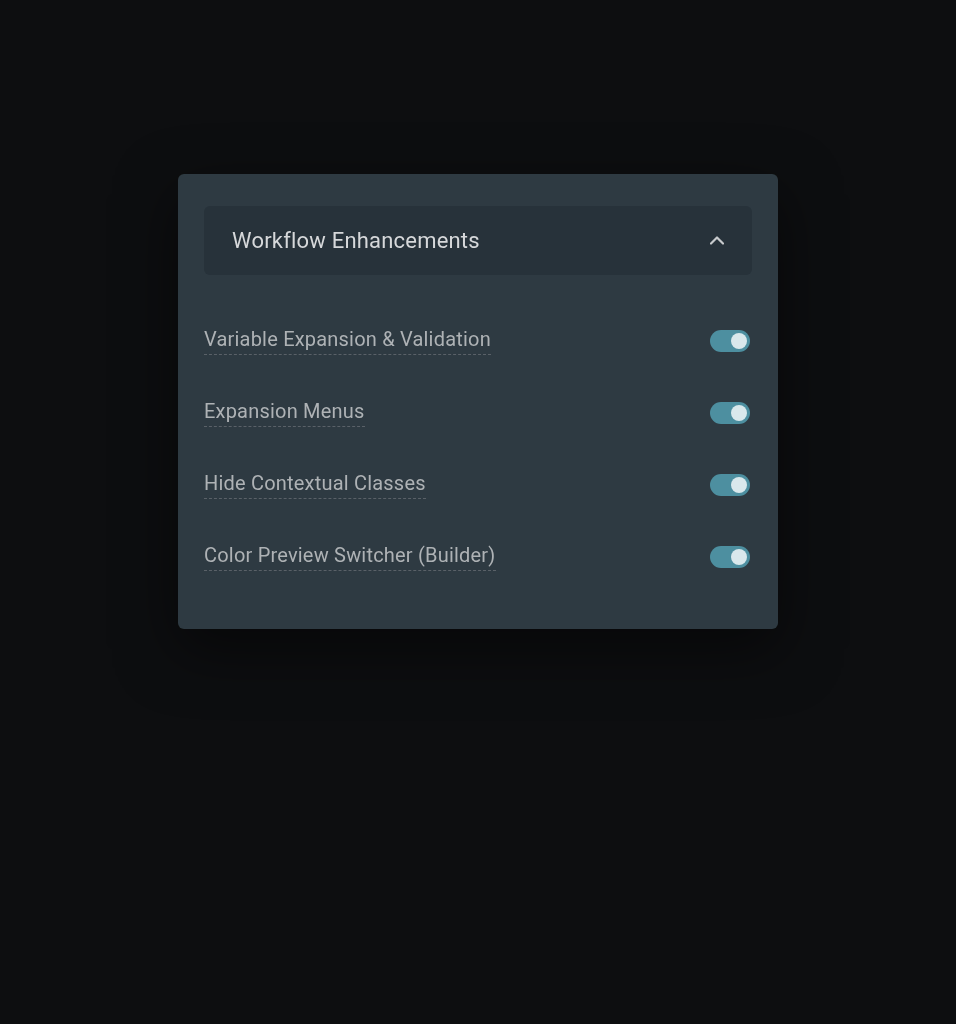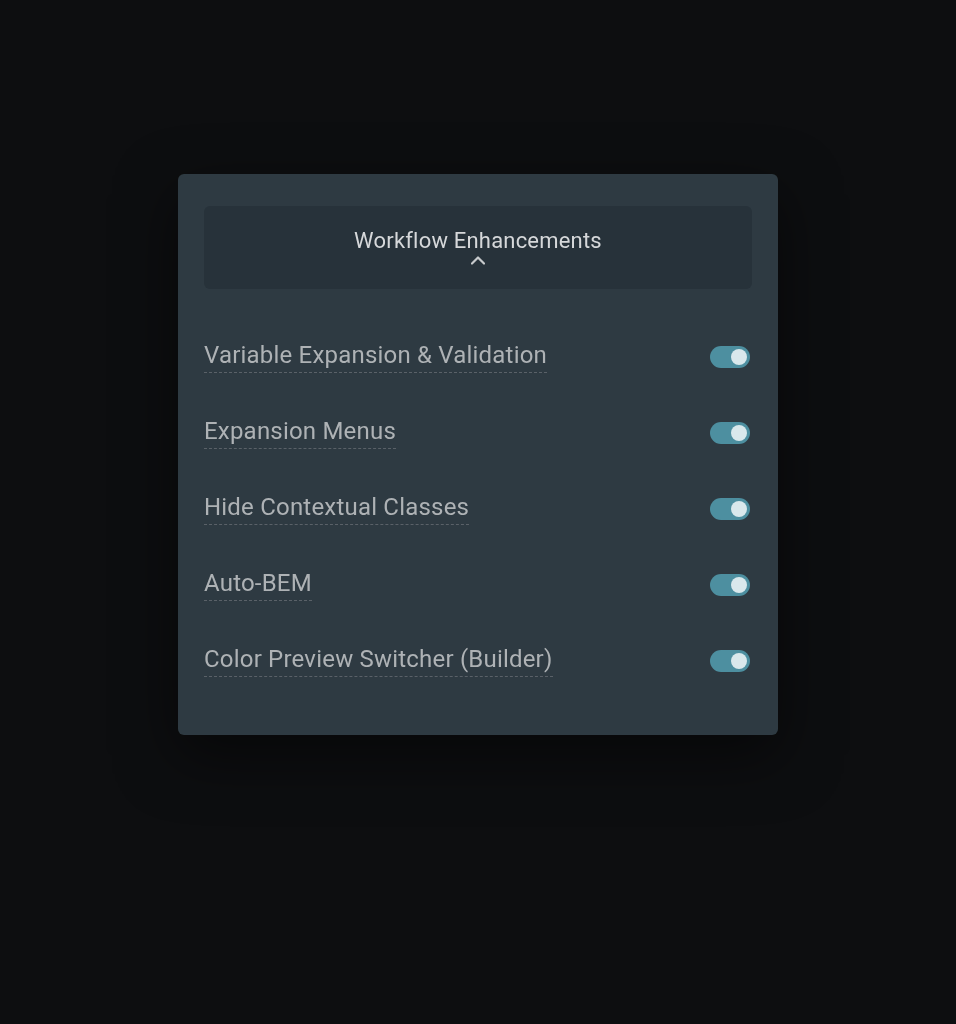"Workflow Enhancements" .section-header { flex-direction: column -> none }
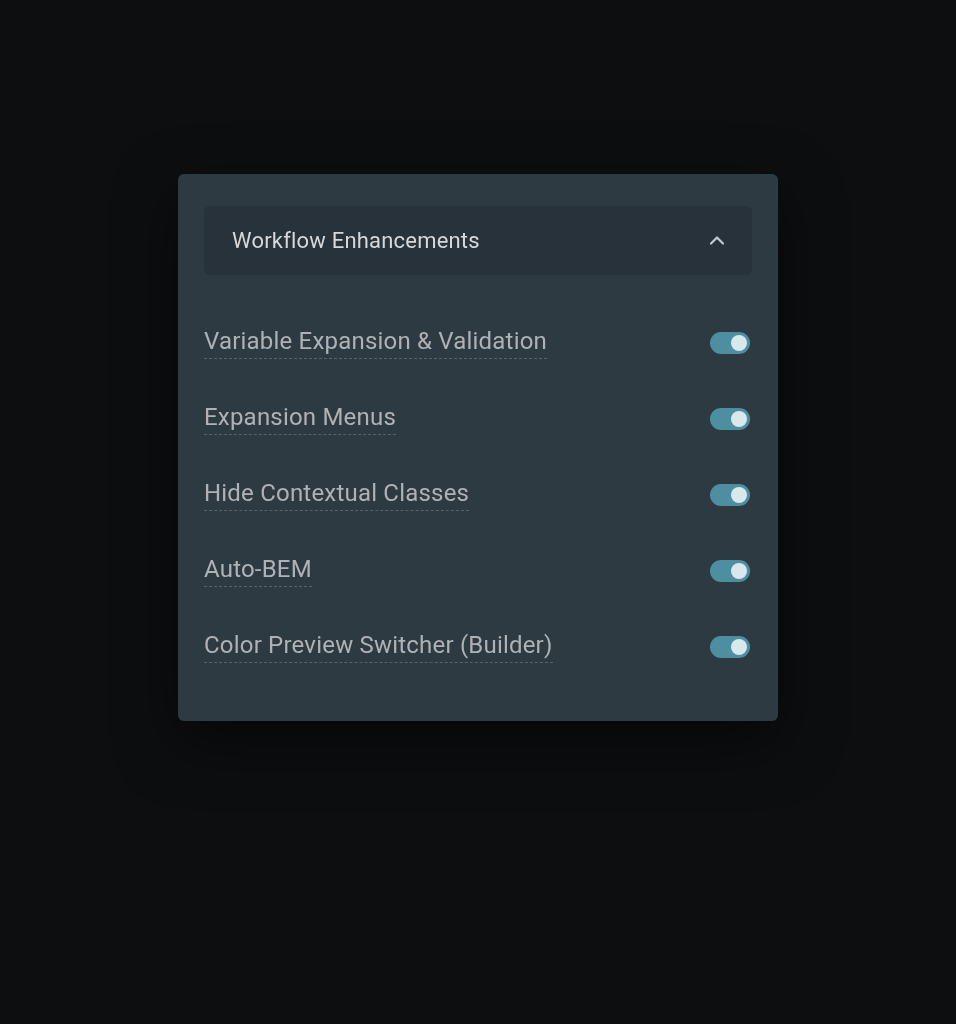"Variable Expansion & Validation" .option-label { font-size: 24px -> 20px }
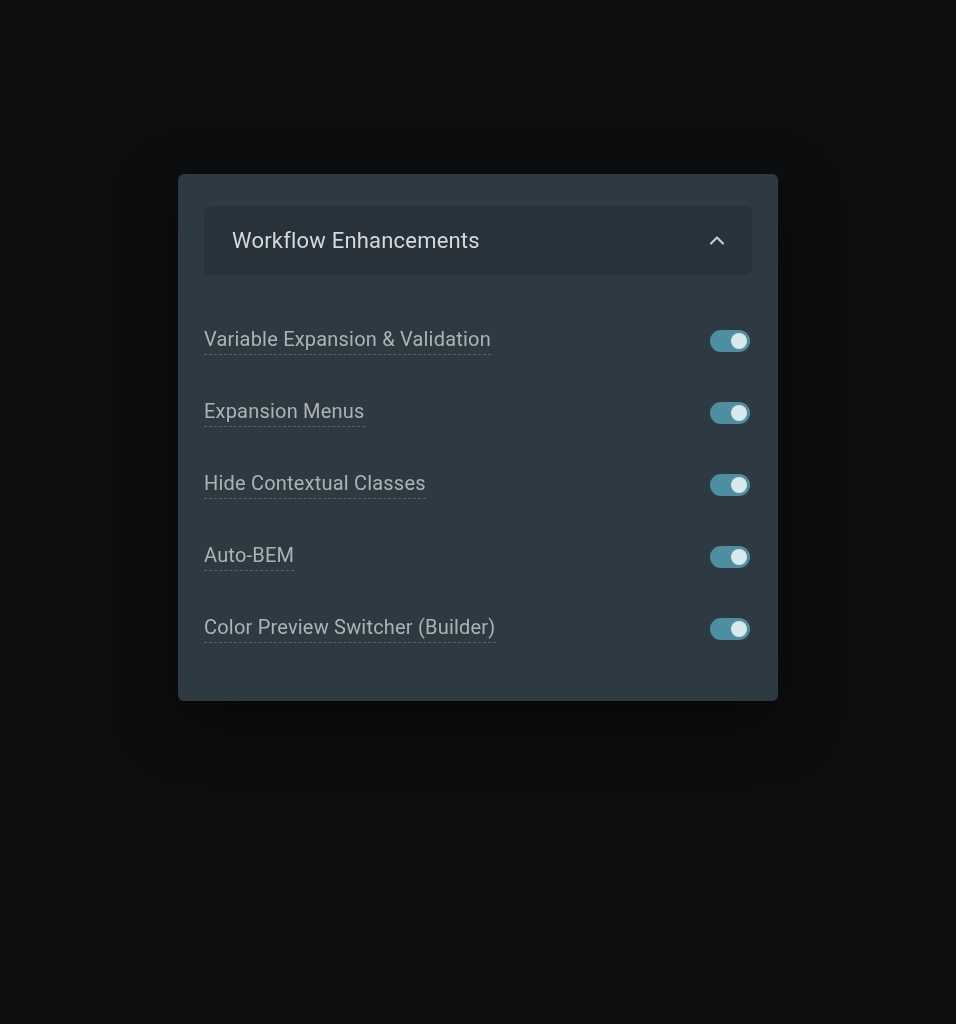"Auto-BEM" div.option-row { html: <div> <div> <span>Auto-BEM</span> </div> <div> <div></div> </div> </div> -> none }
